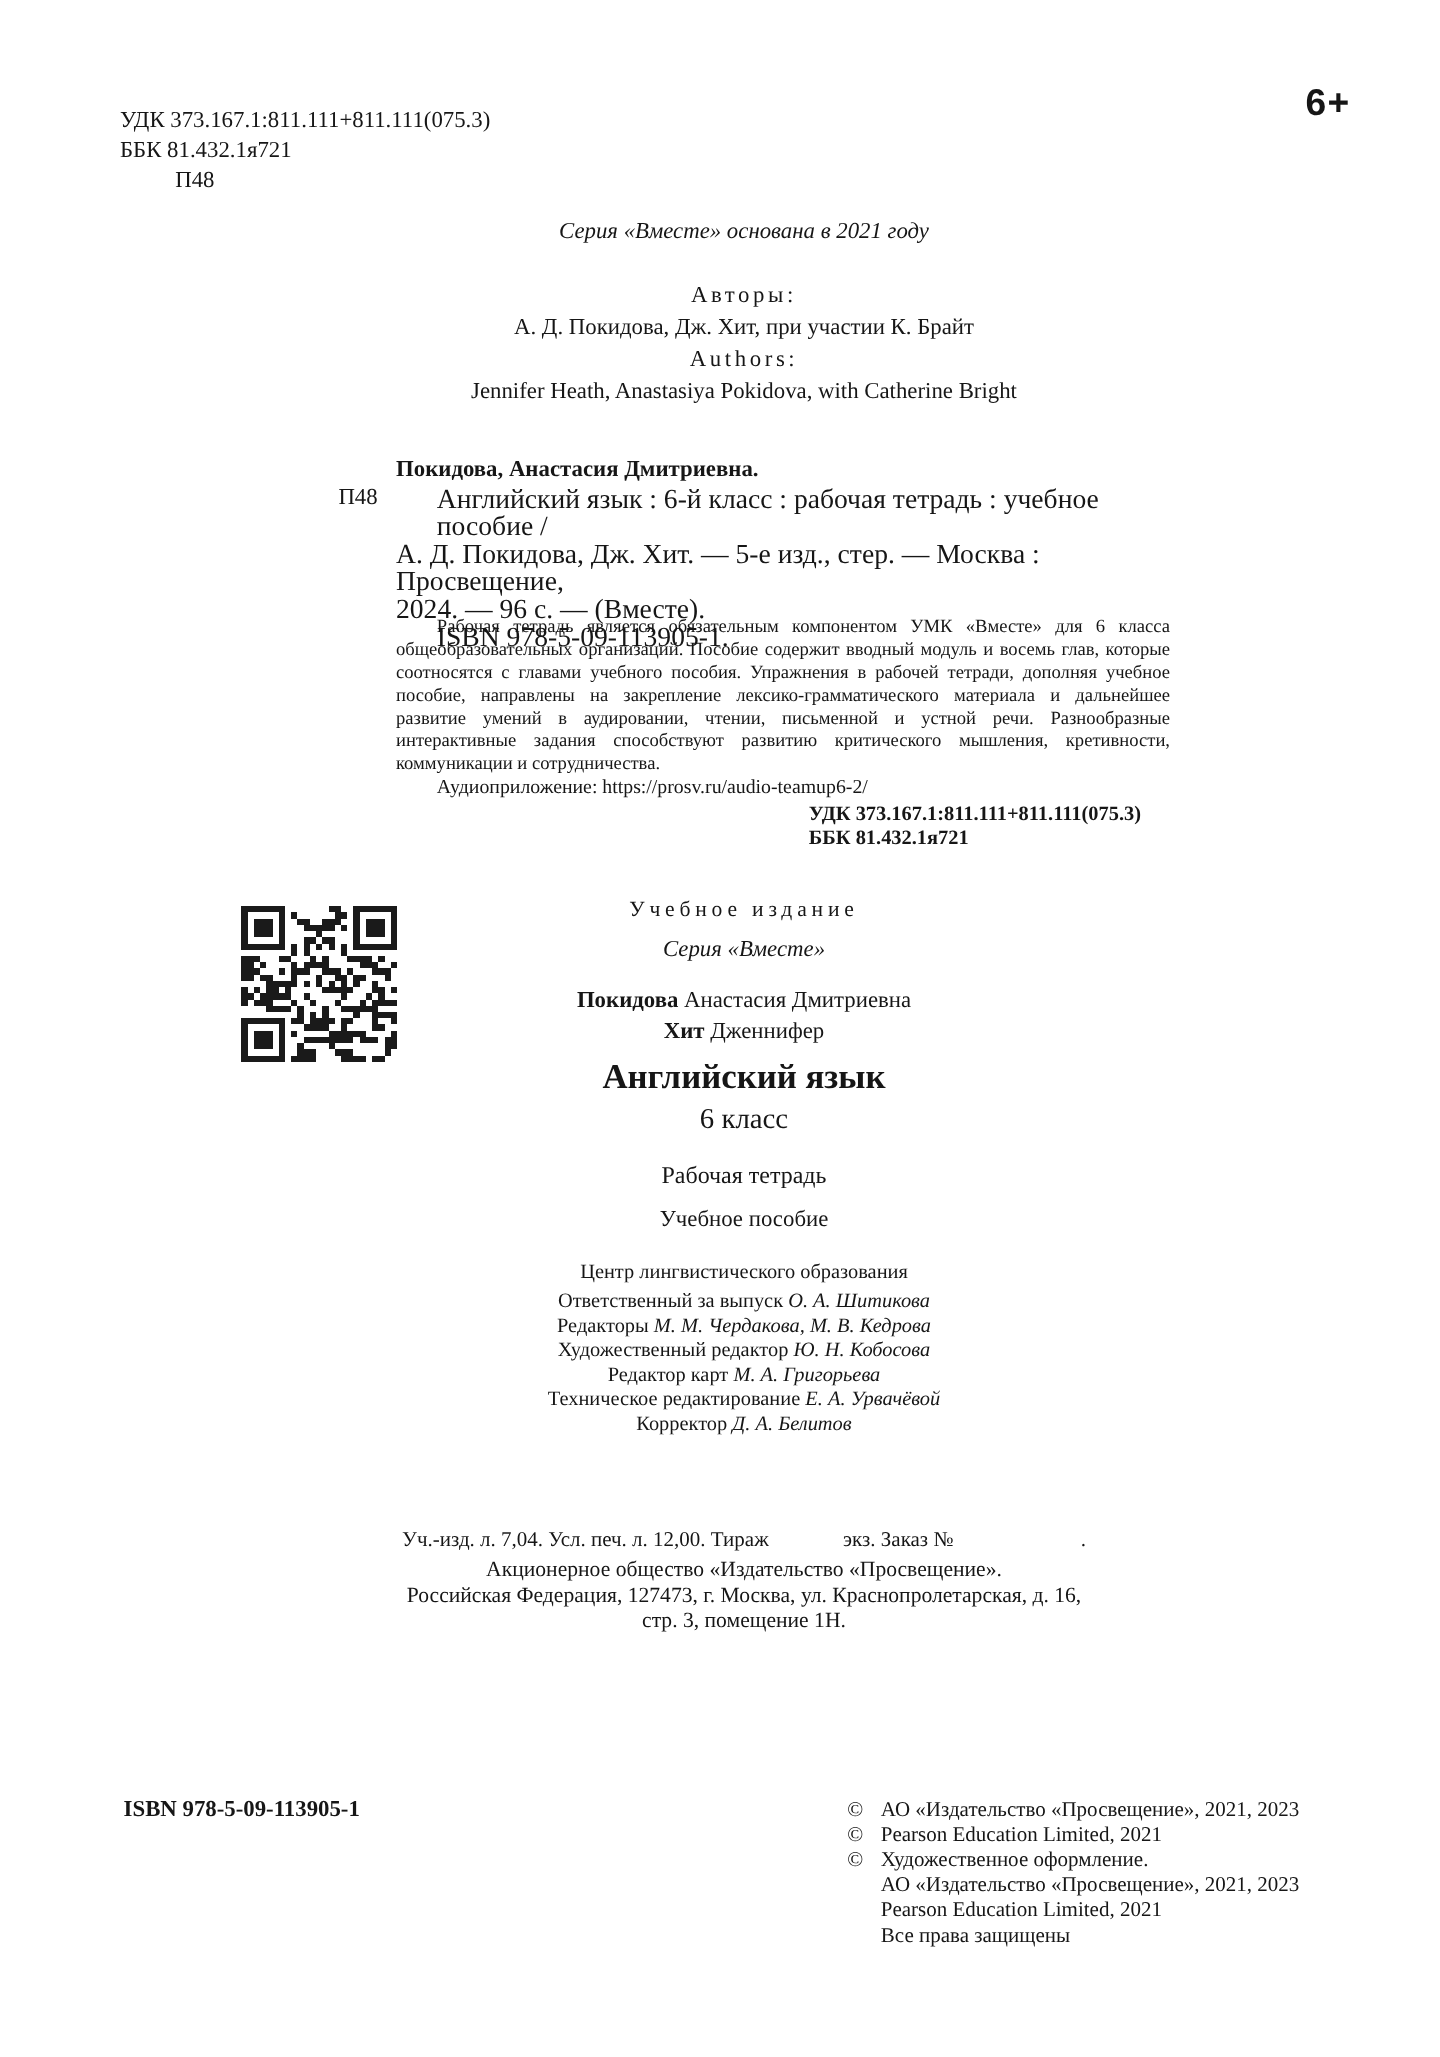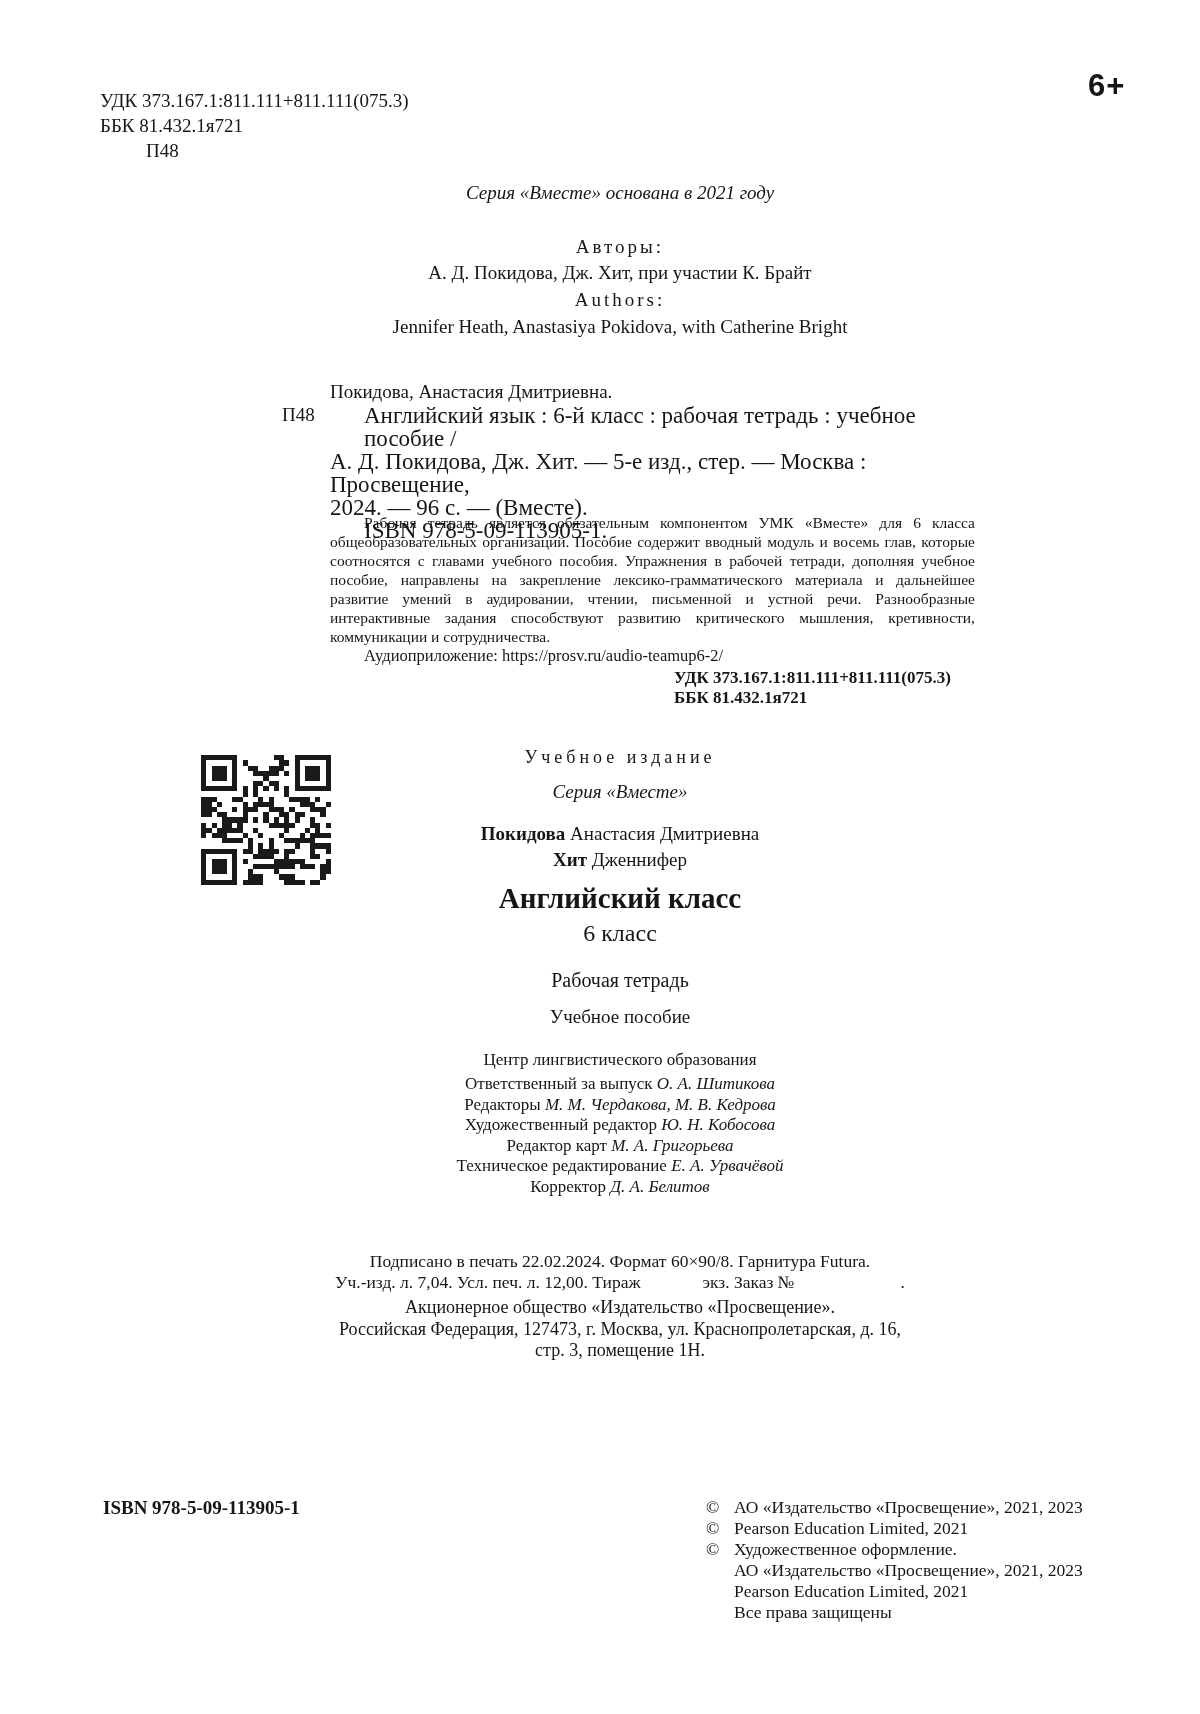"Покидова, Анастасия Дмитриевна." .card-heading { font-weight: normal -> bold }
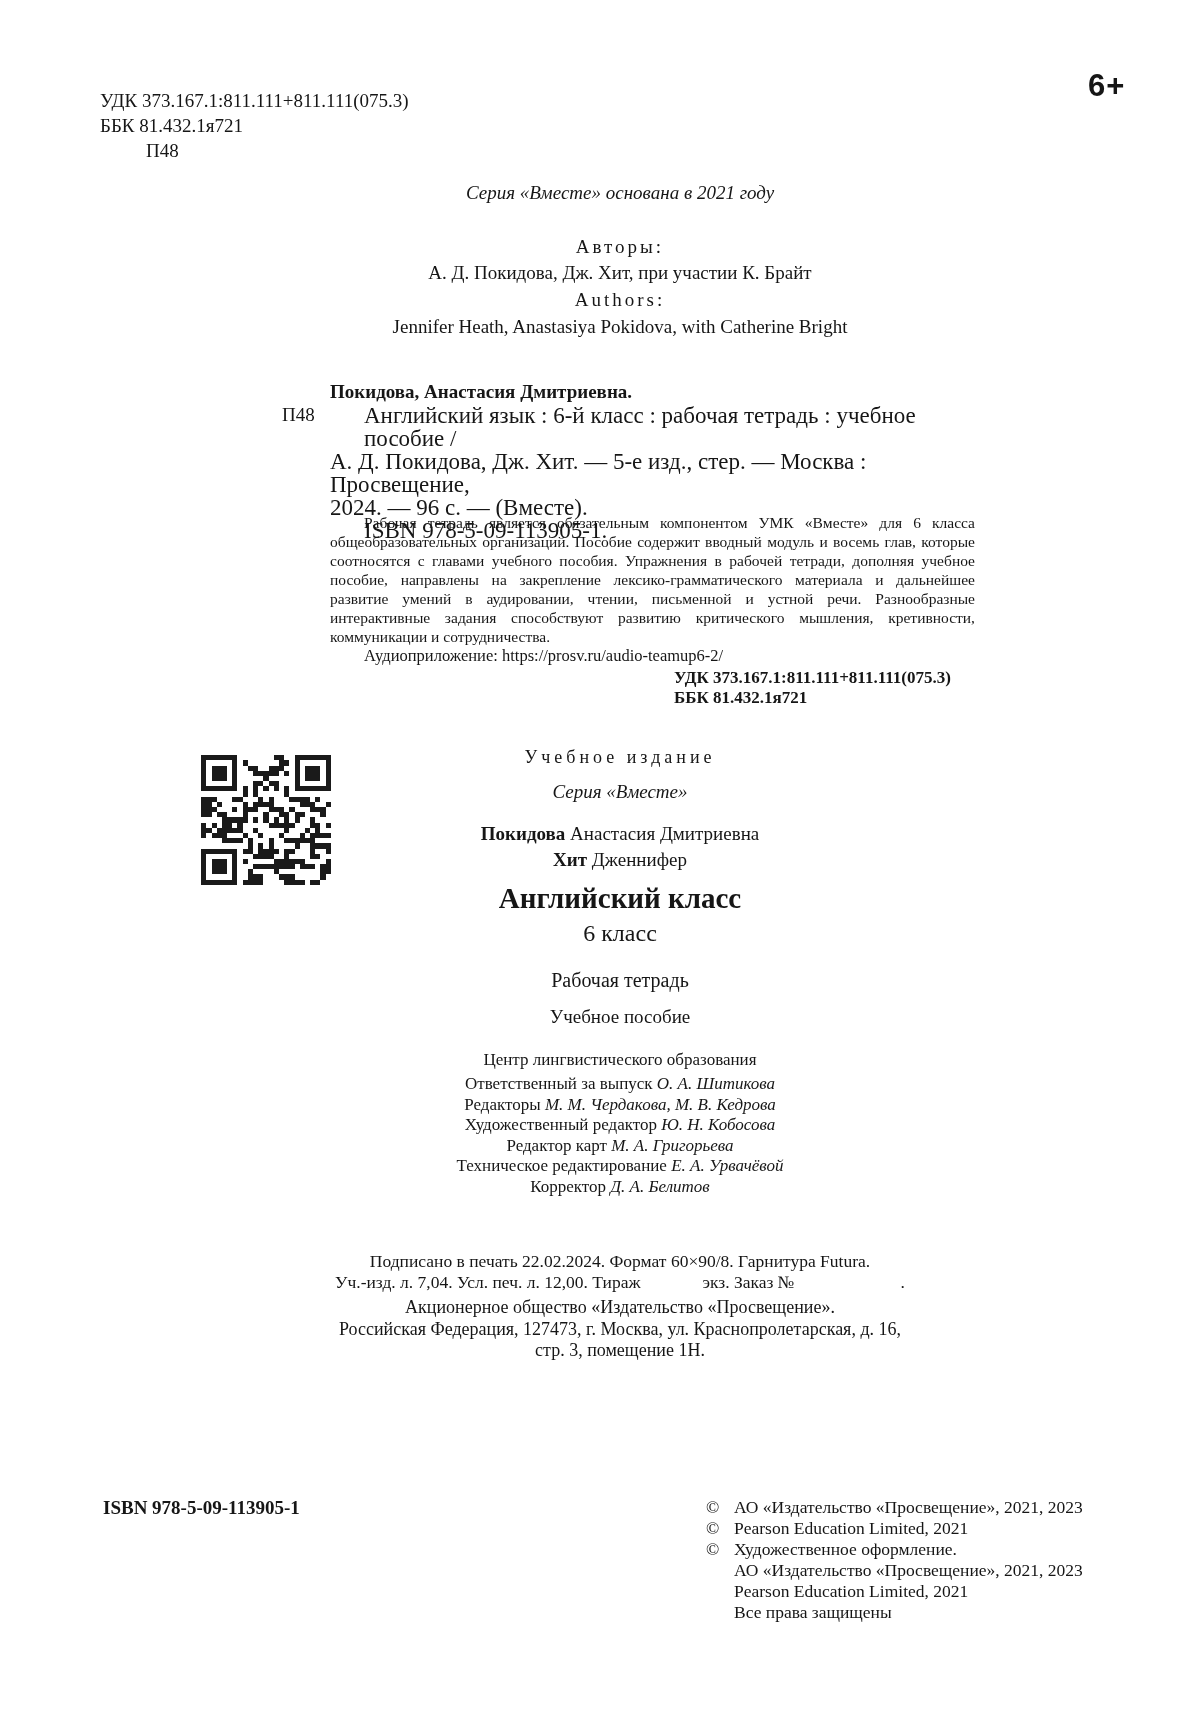"Английский класс" div.abs { text: класс -> язык }
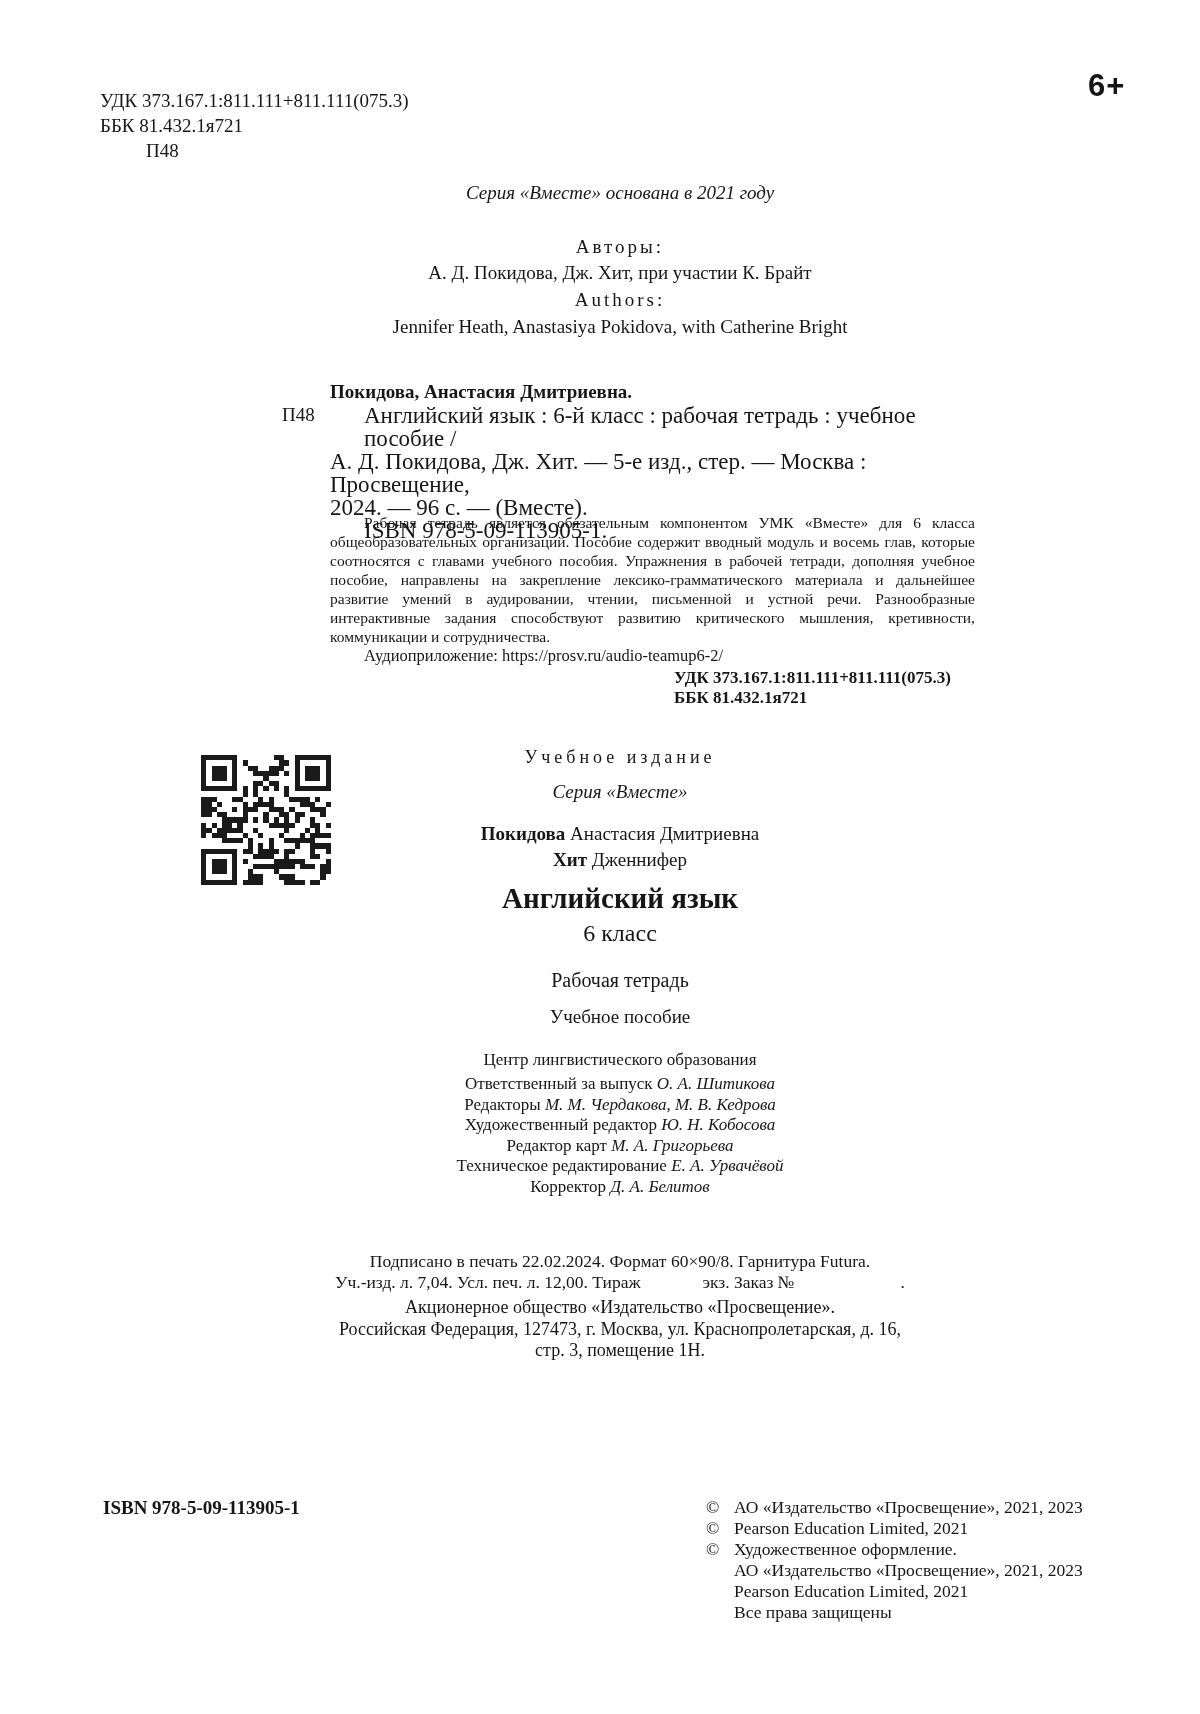"Подписано в печать 22.02.2024. Формат" div.abs { html: <div>Подписано в печать 22.02.2024. Формат 60×90/8. Гарнитура Futura.</div> -> none }
